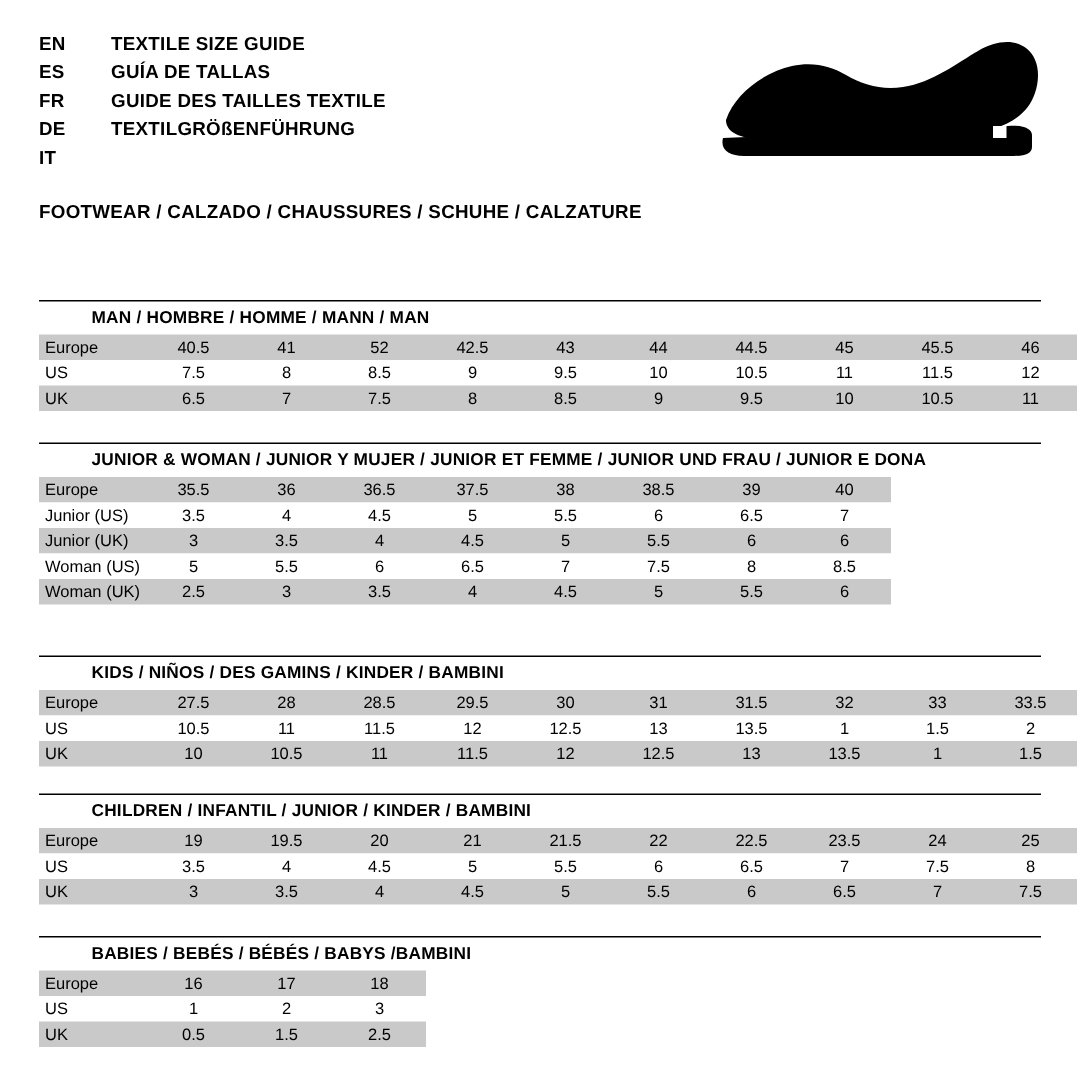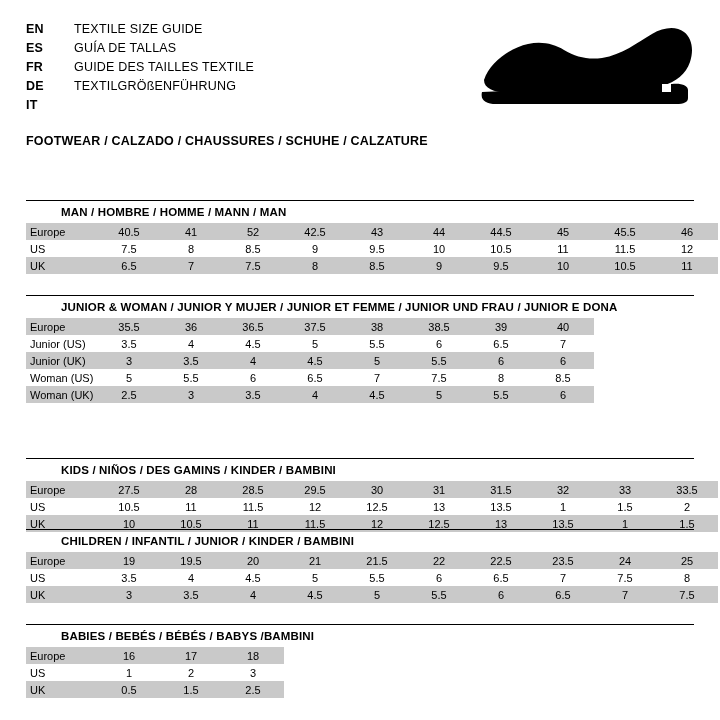"TEXTILE SIZE GUIDE" .lang-text { font-weight: normal -> bold }
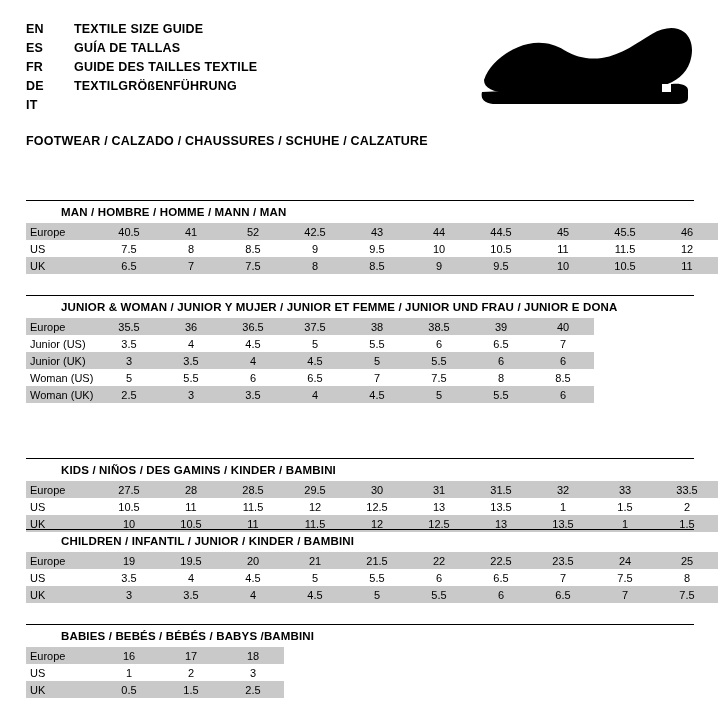"KIDS / NIÑOS / DES" div.section { margin-top: 21px -> none }
